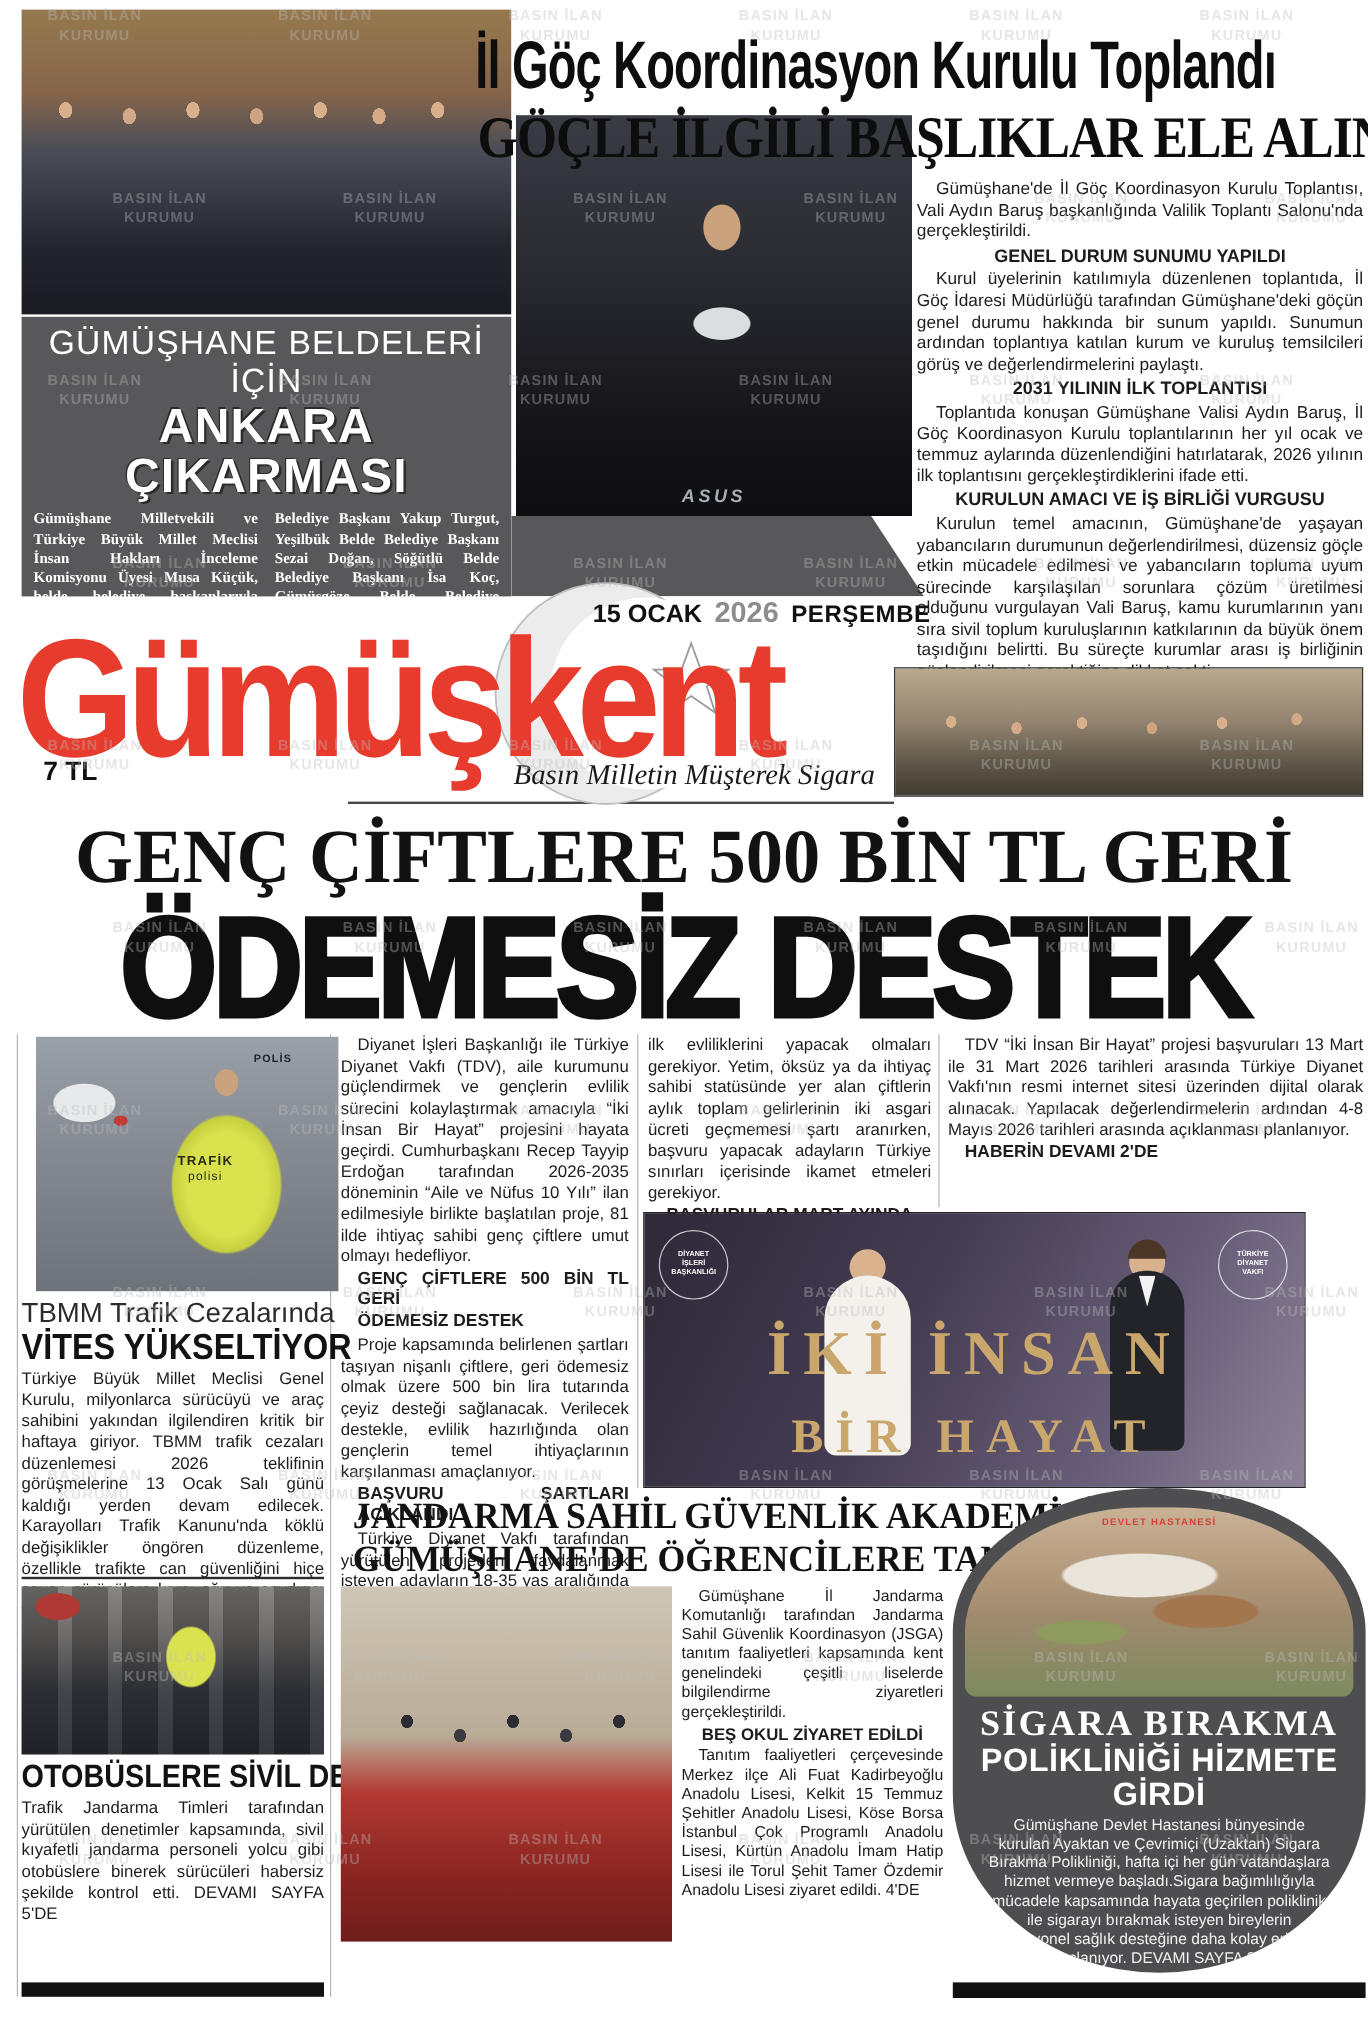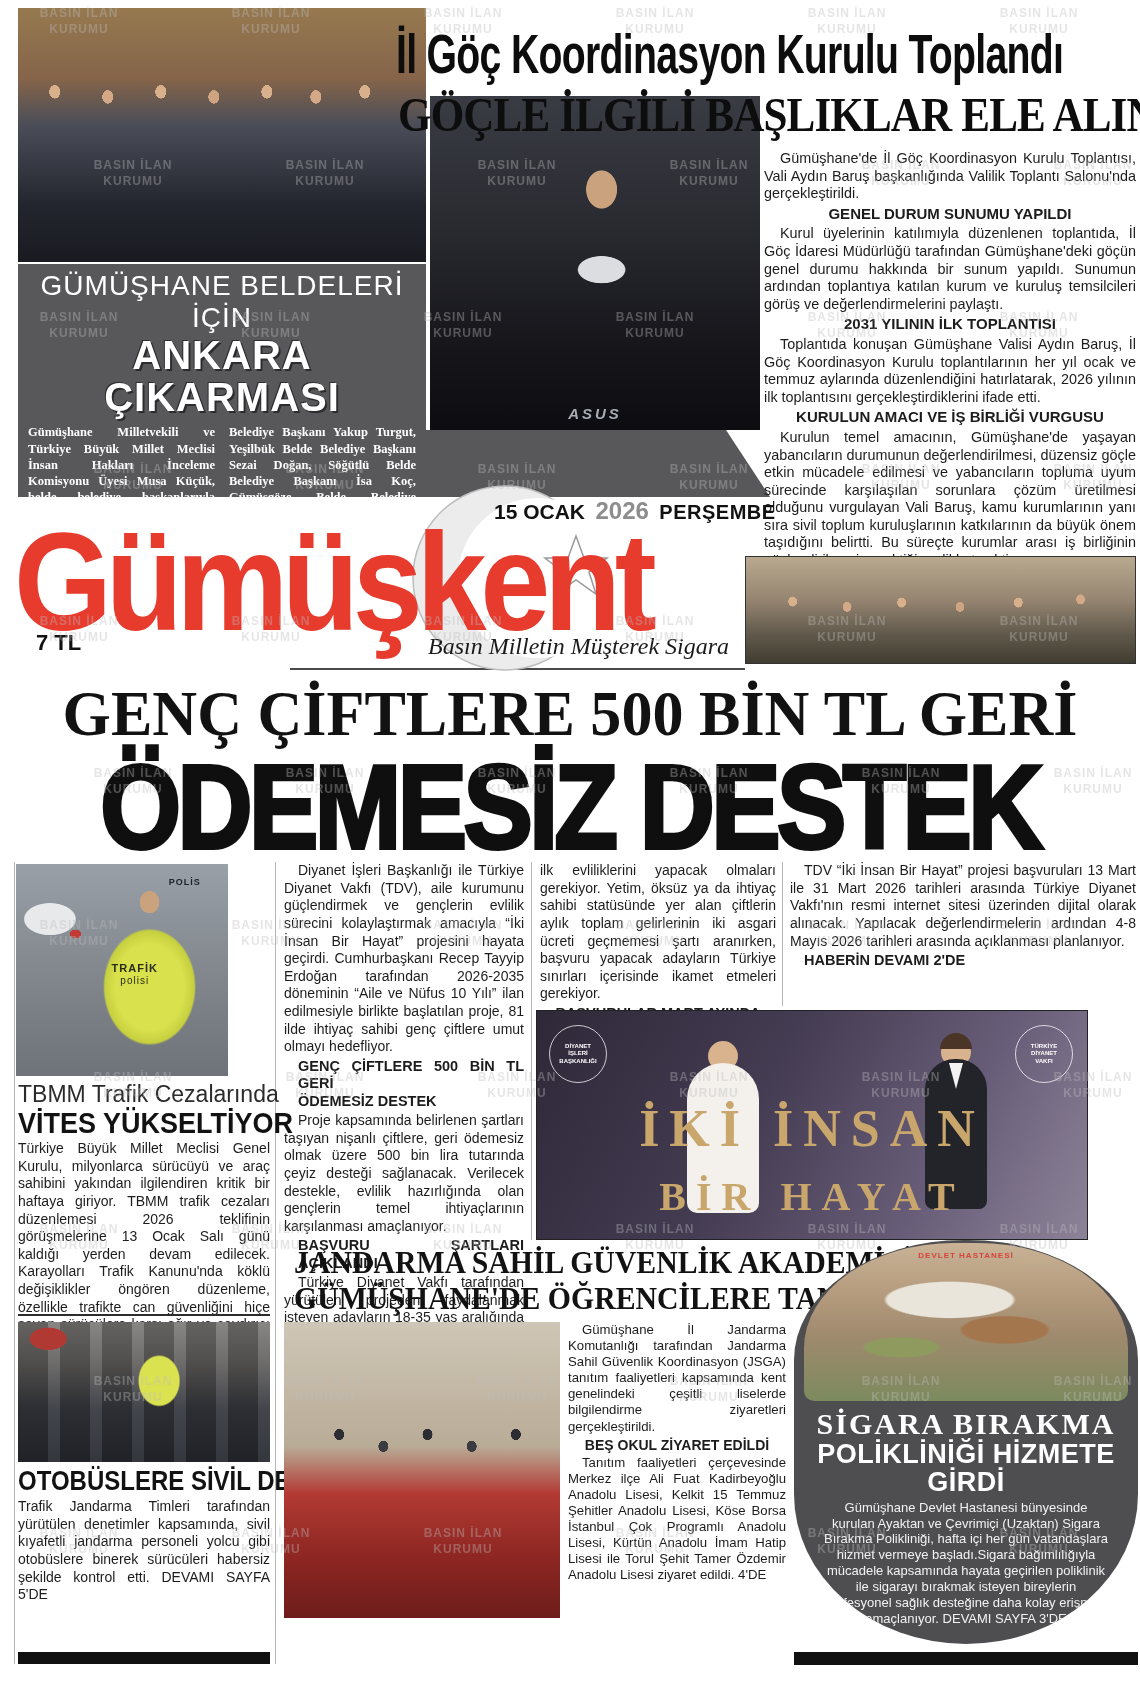"POLİS" div.abs { left: 16px -> 30px; width: 212px -> 252px }
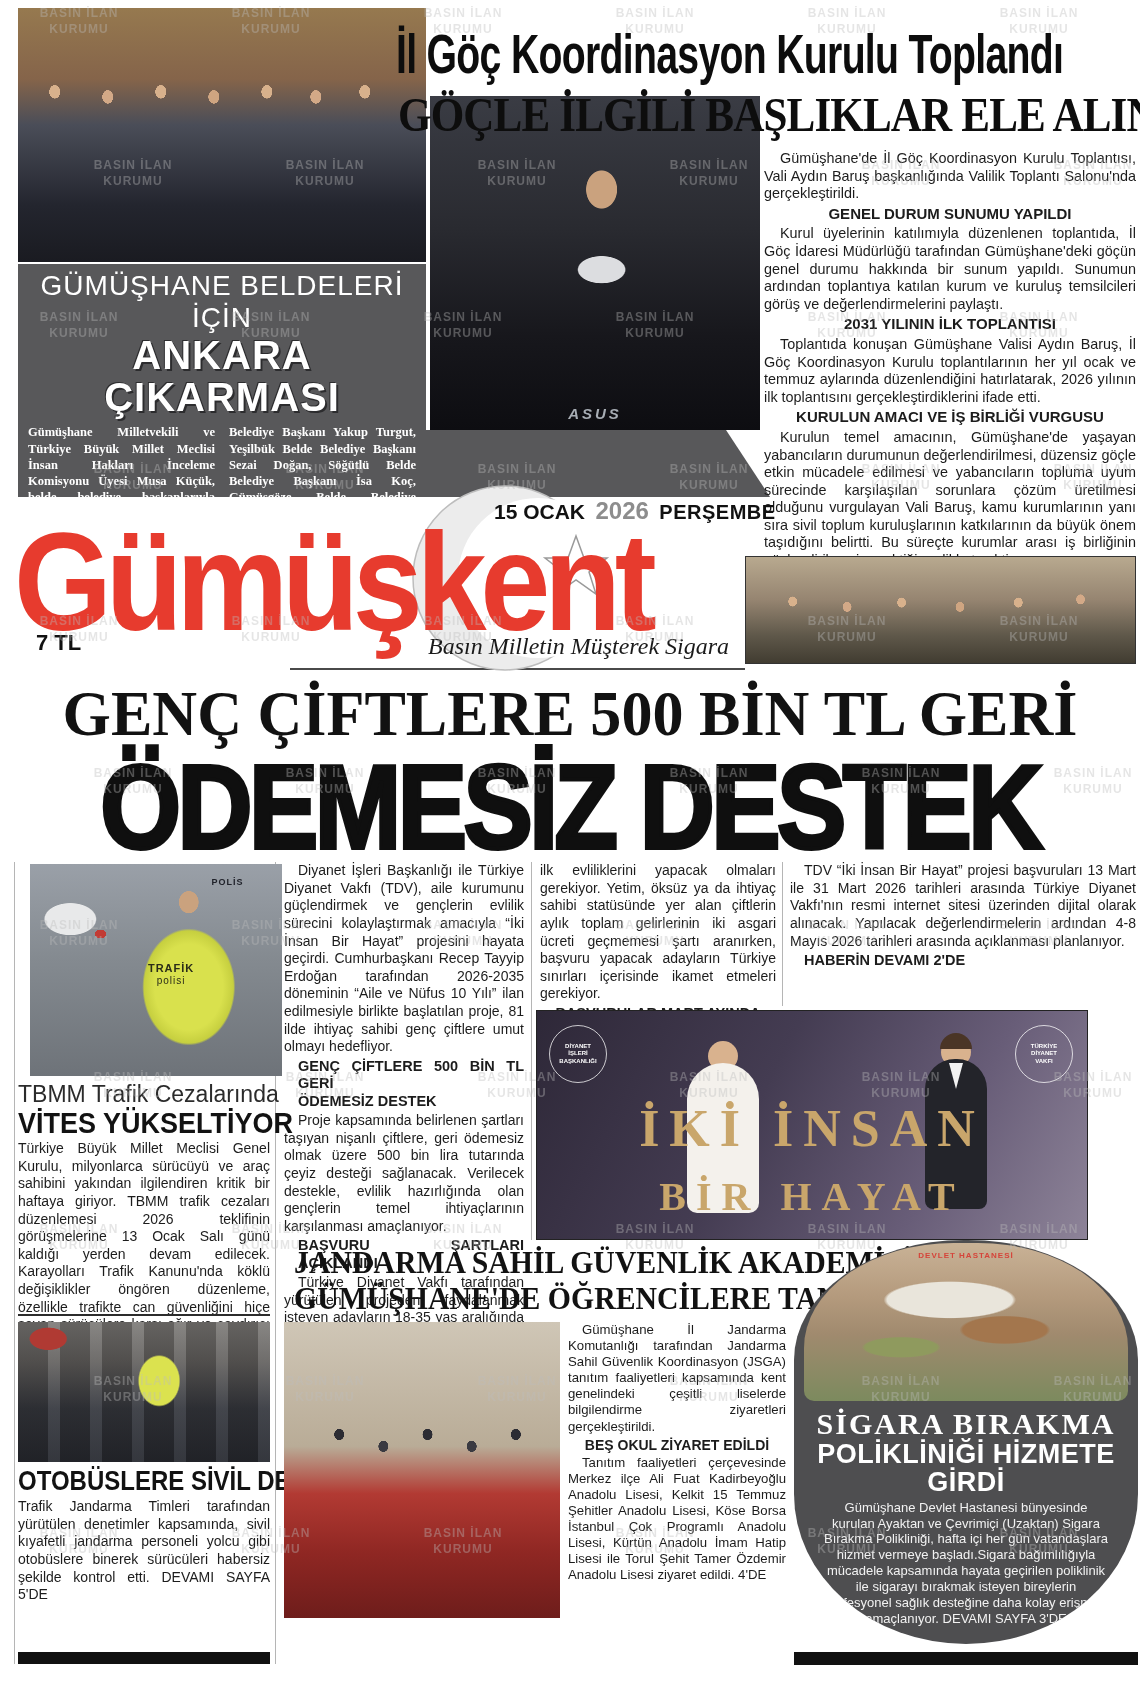"DEVLET HASTANESİ" .oval { padding-top: 3px -> 16px }
